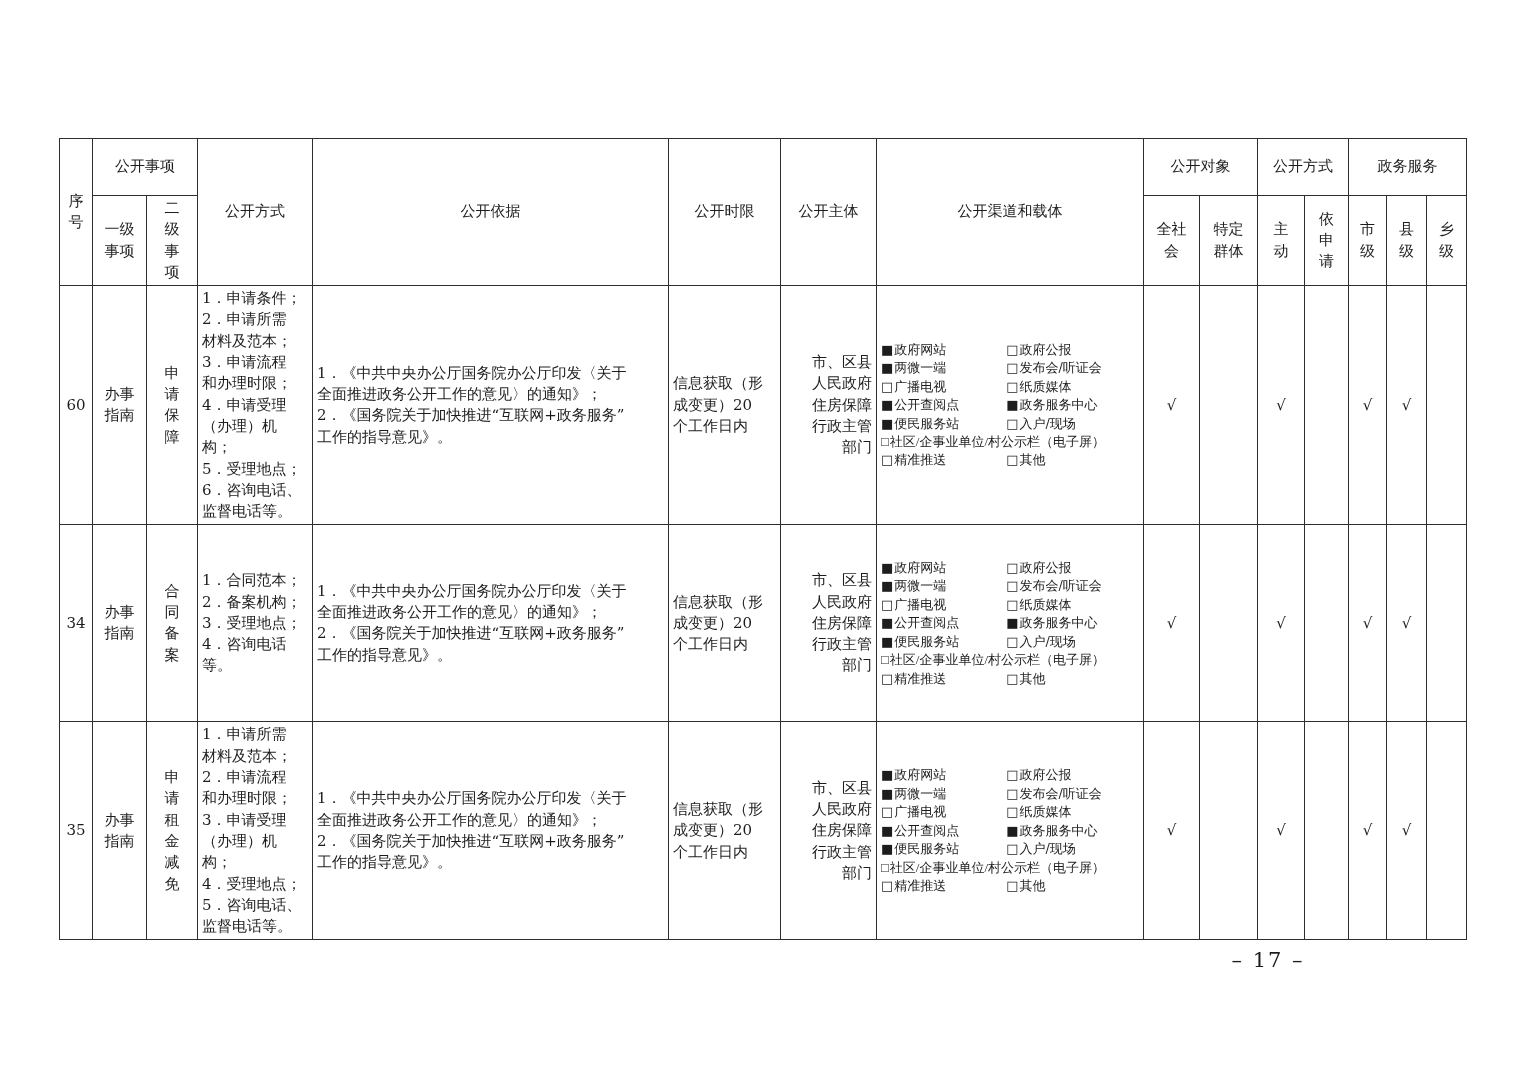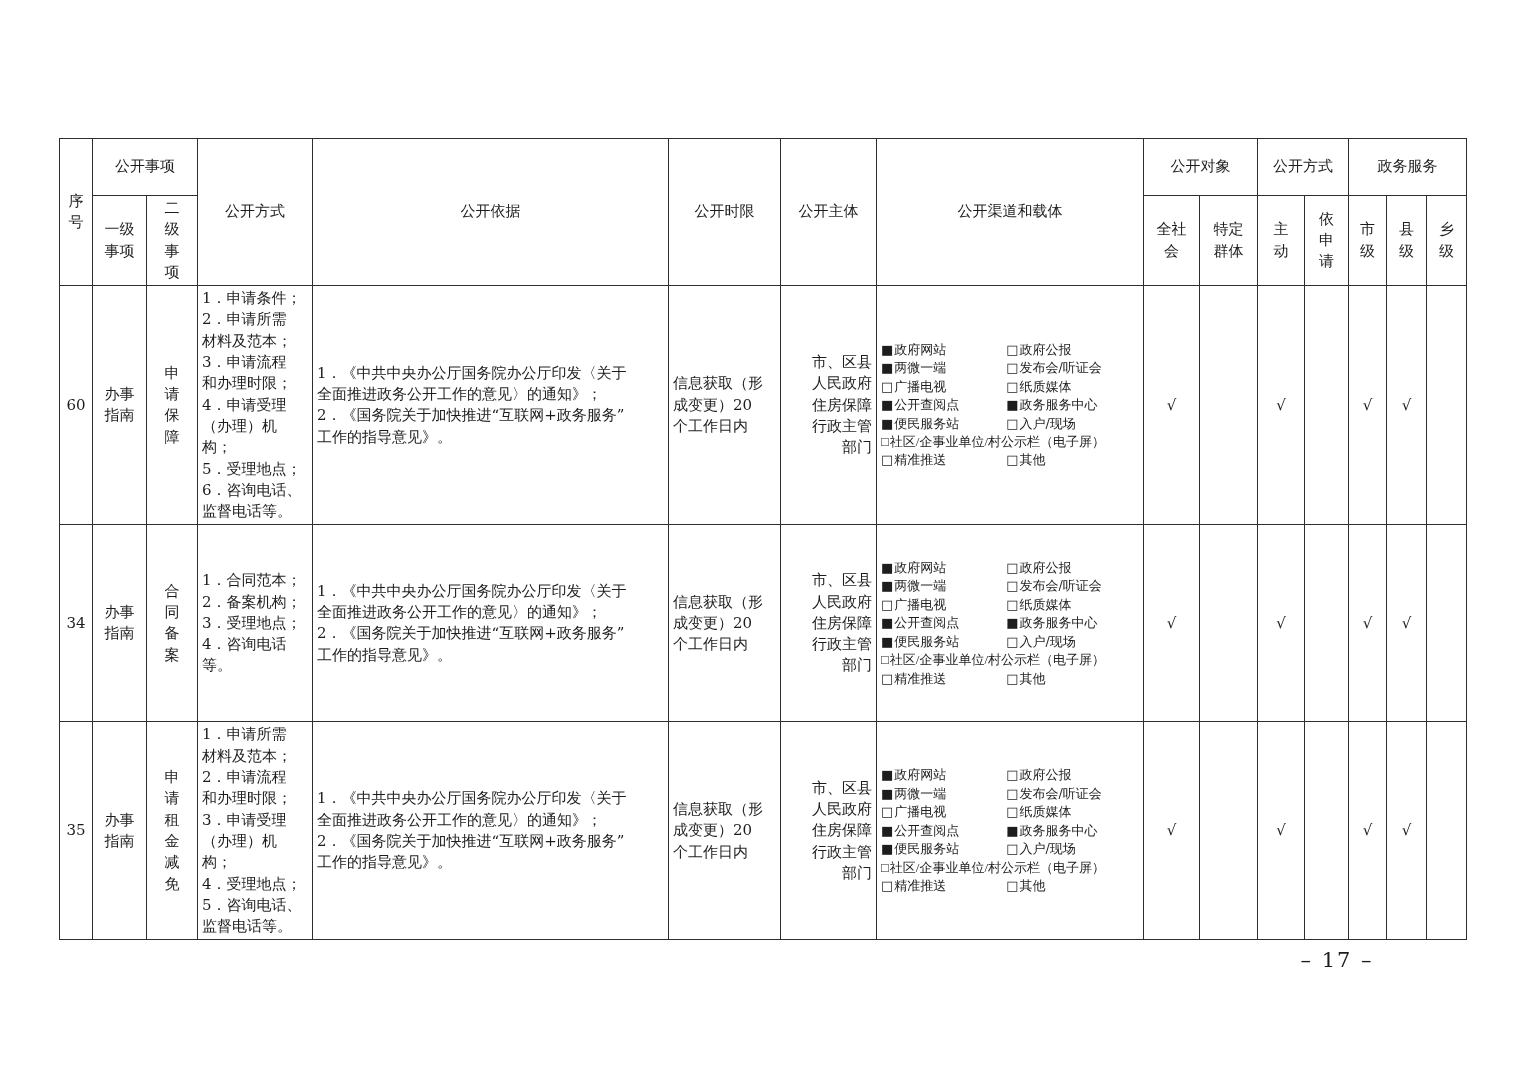"– 17 –" .page-num { left: 1282px -> 1213px }
